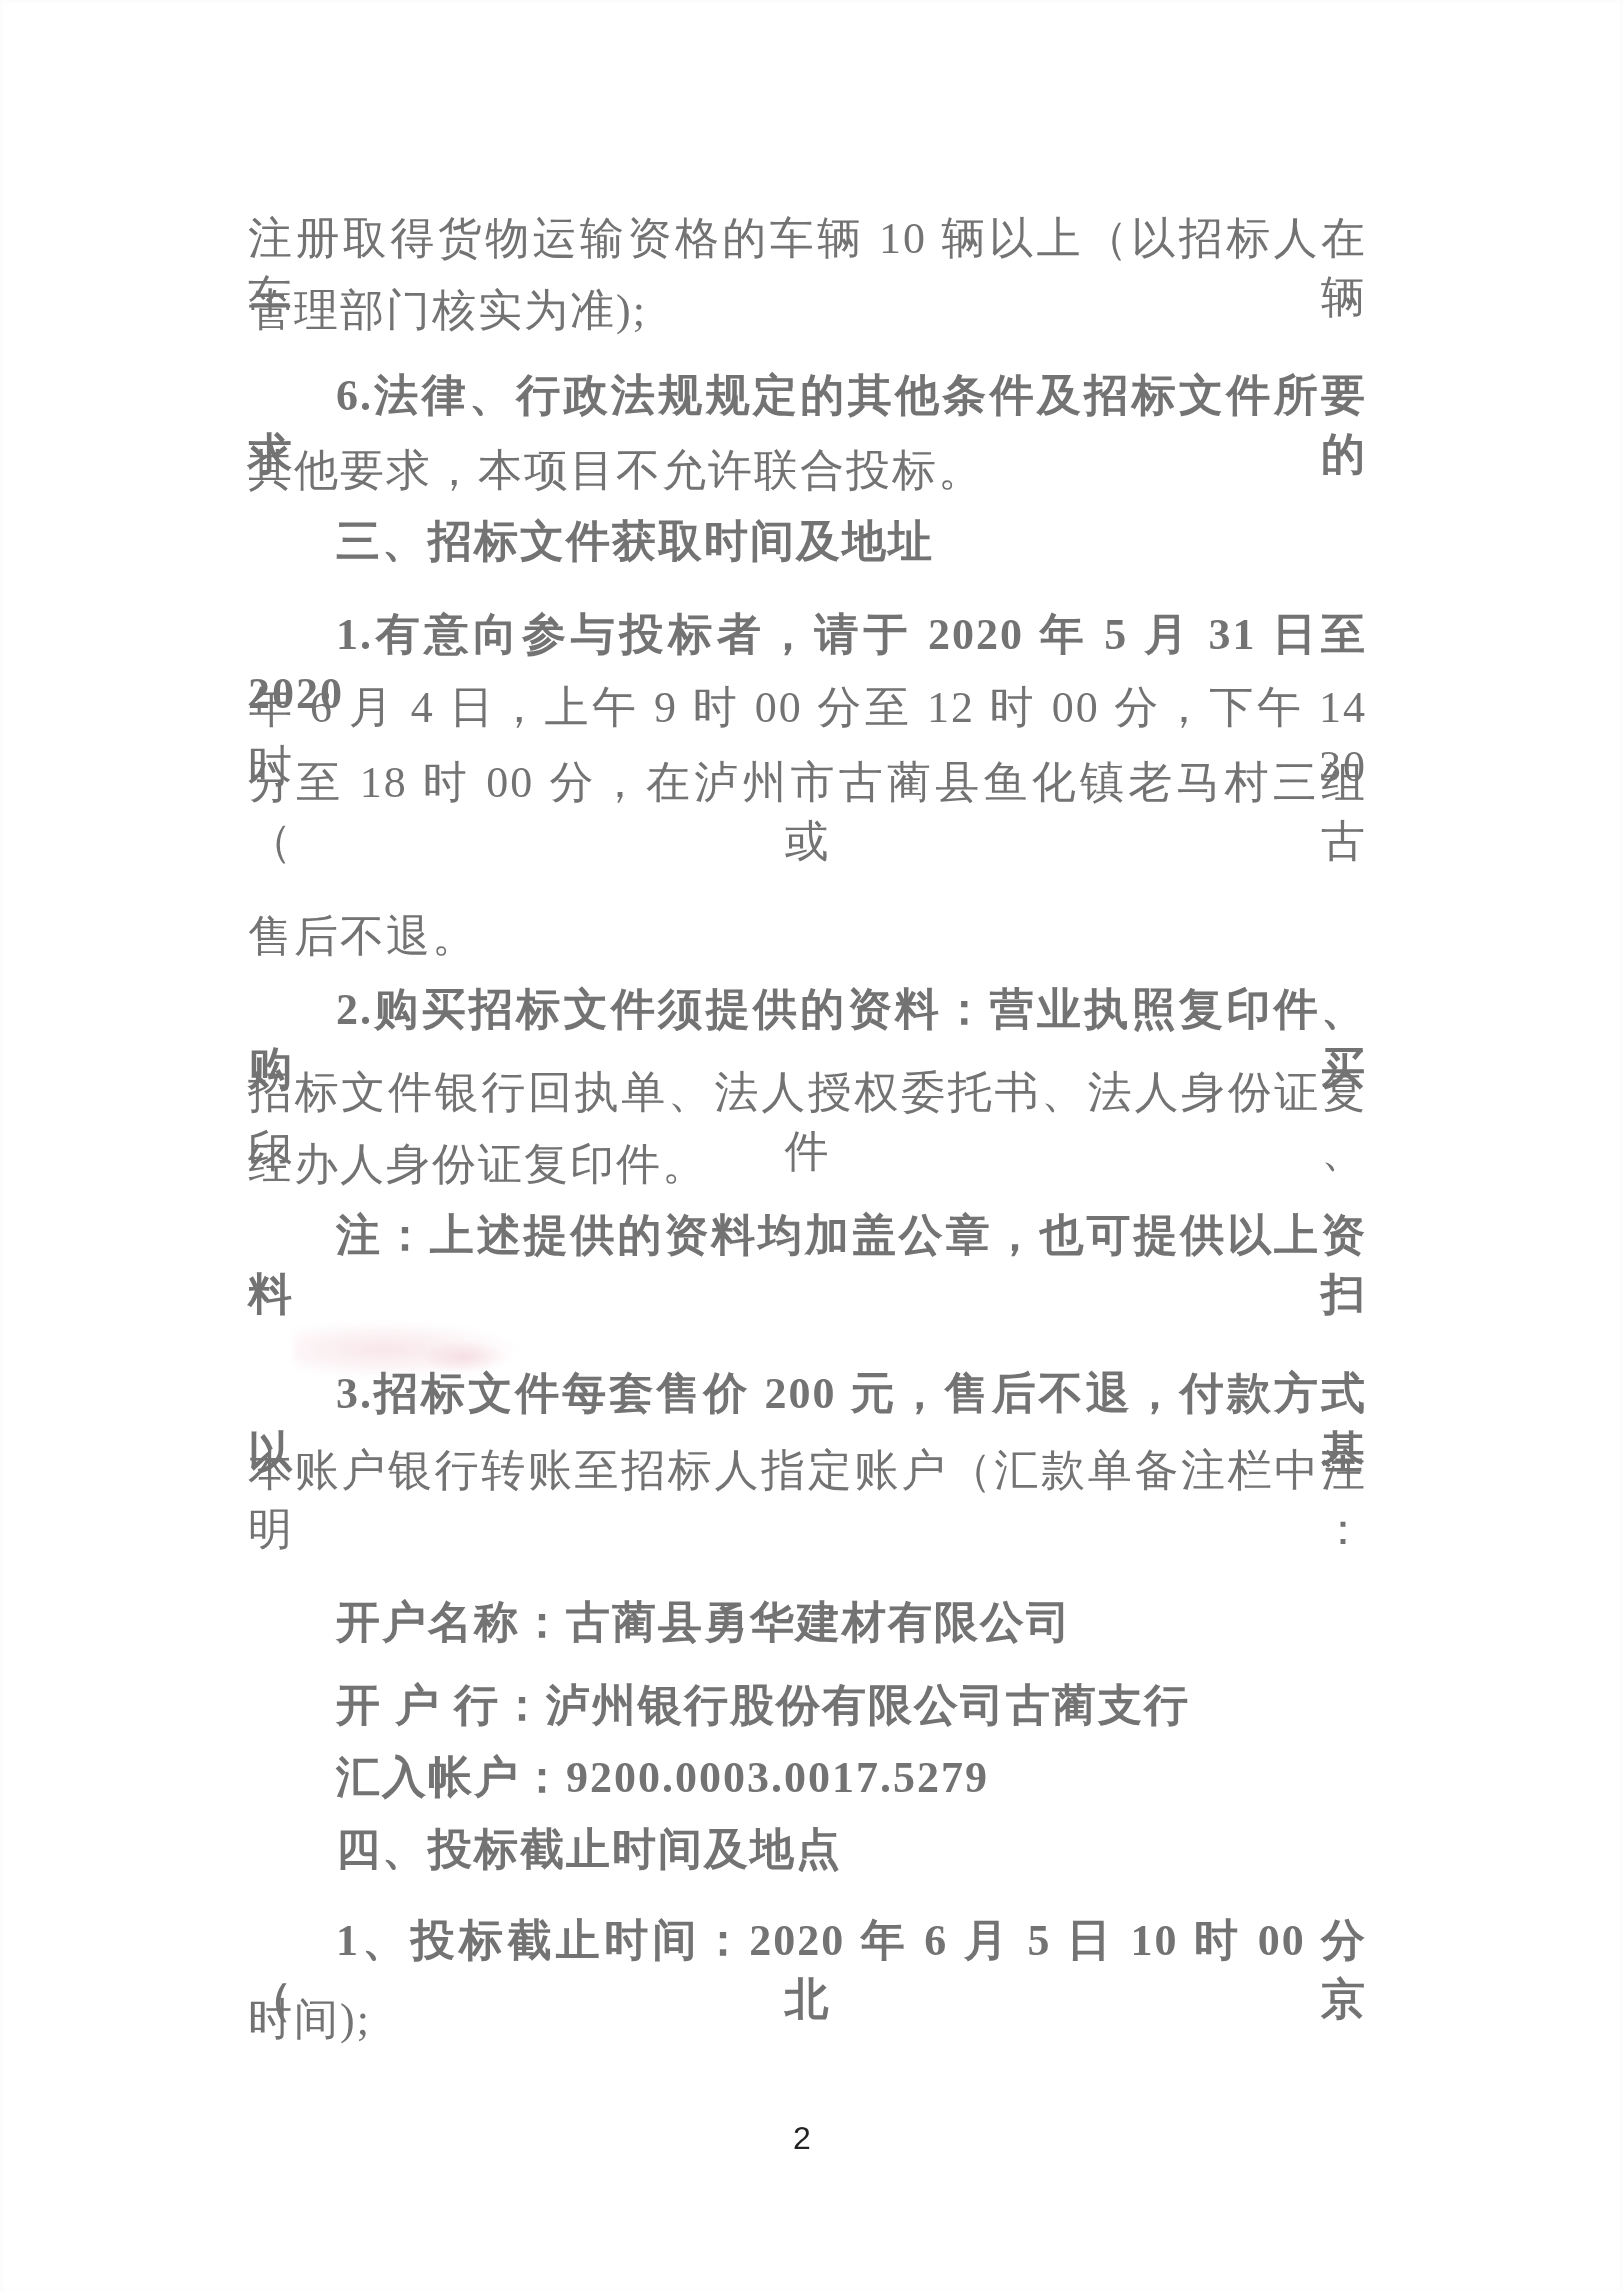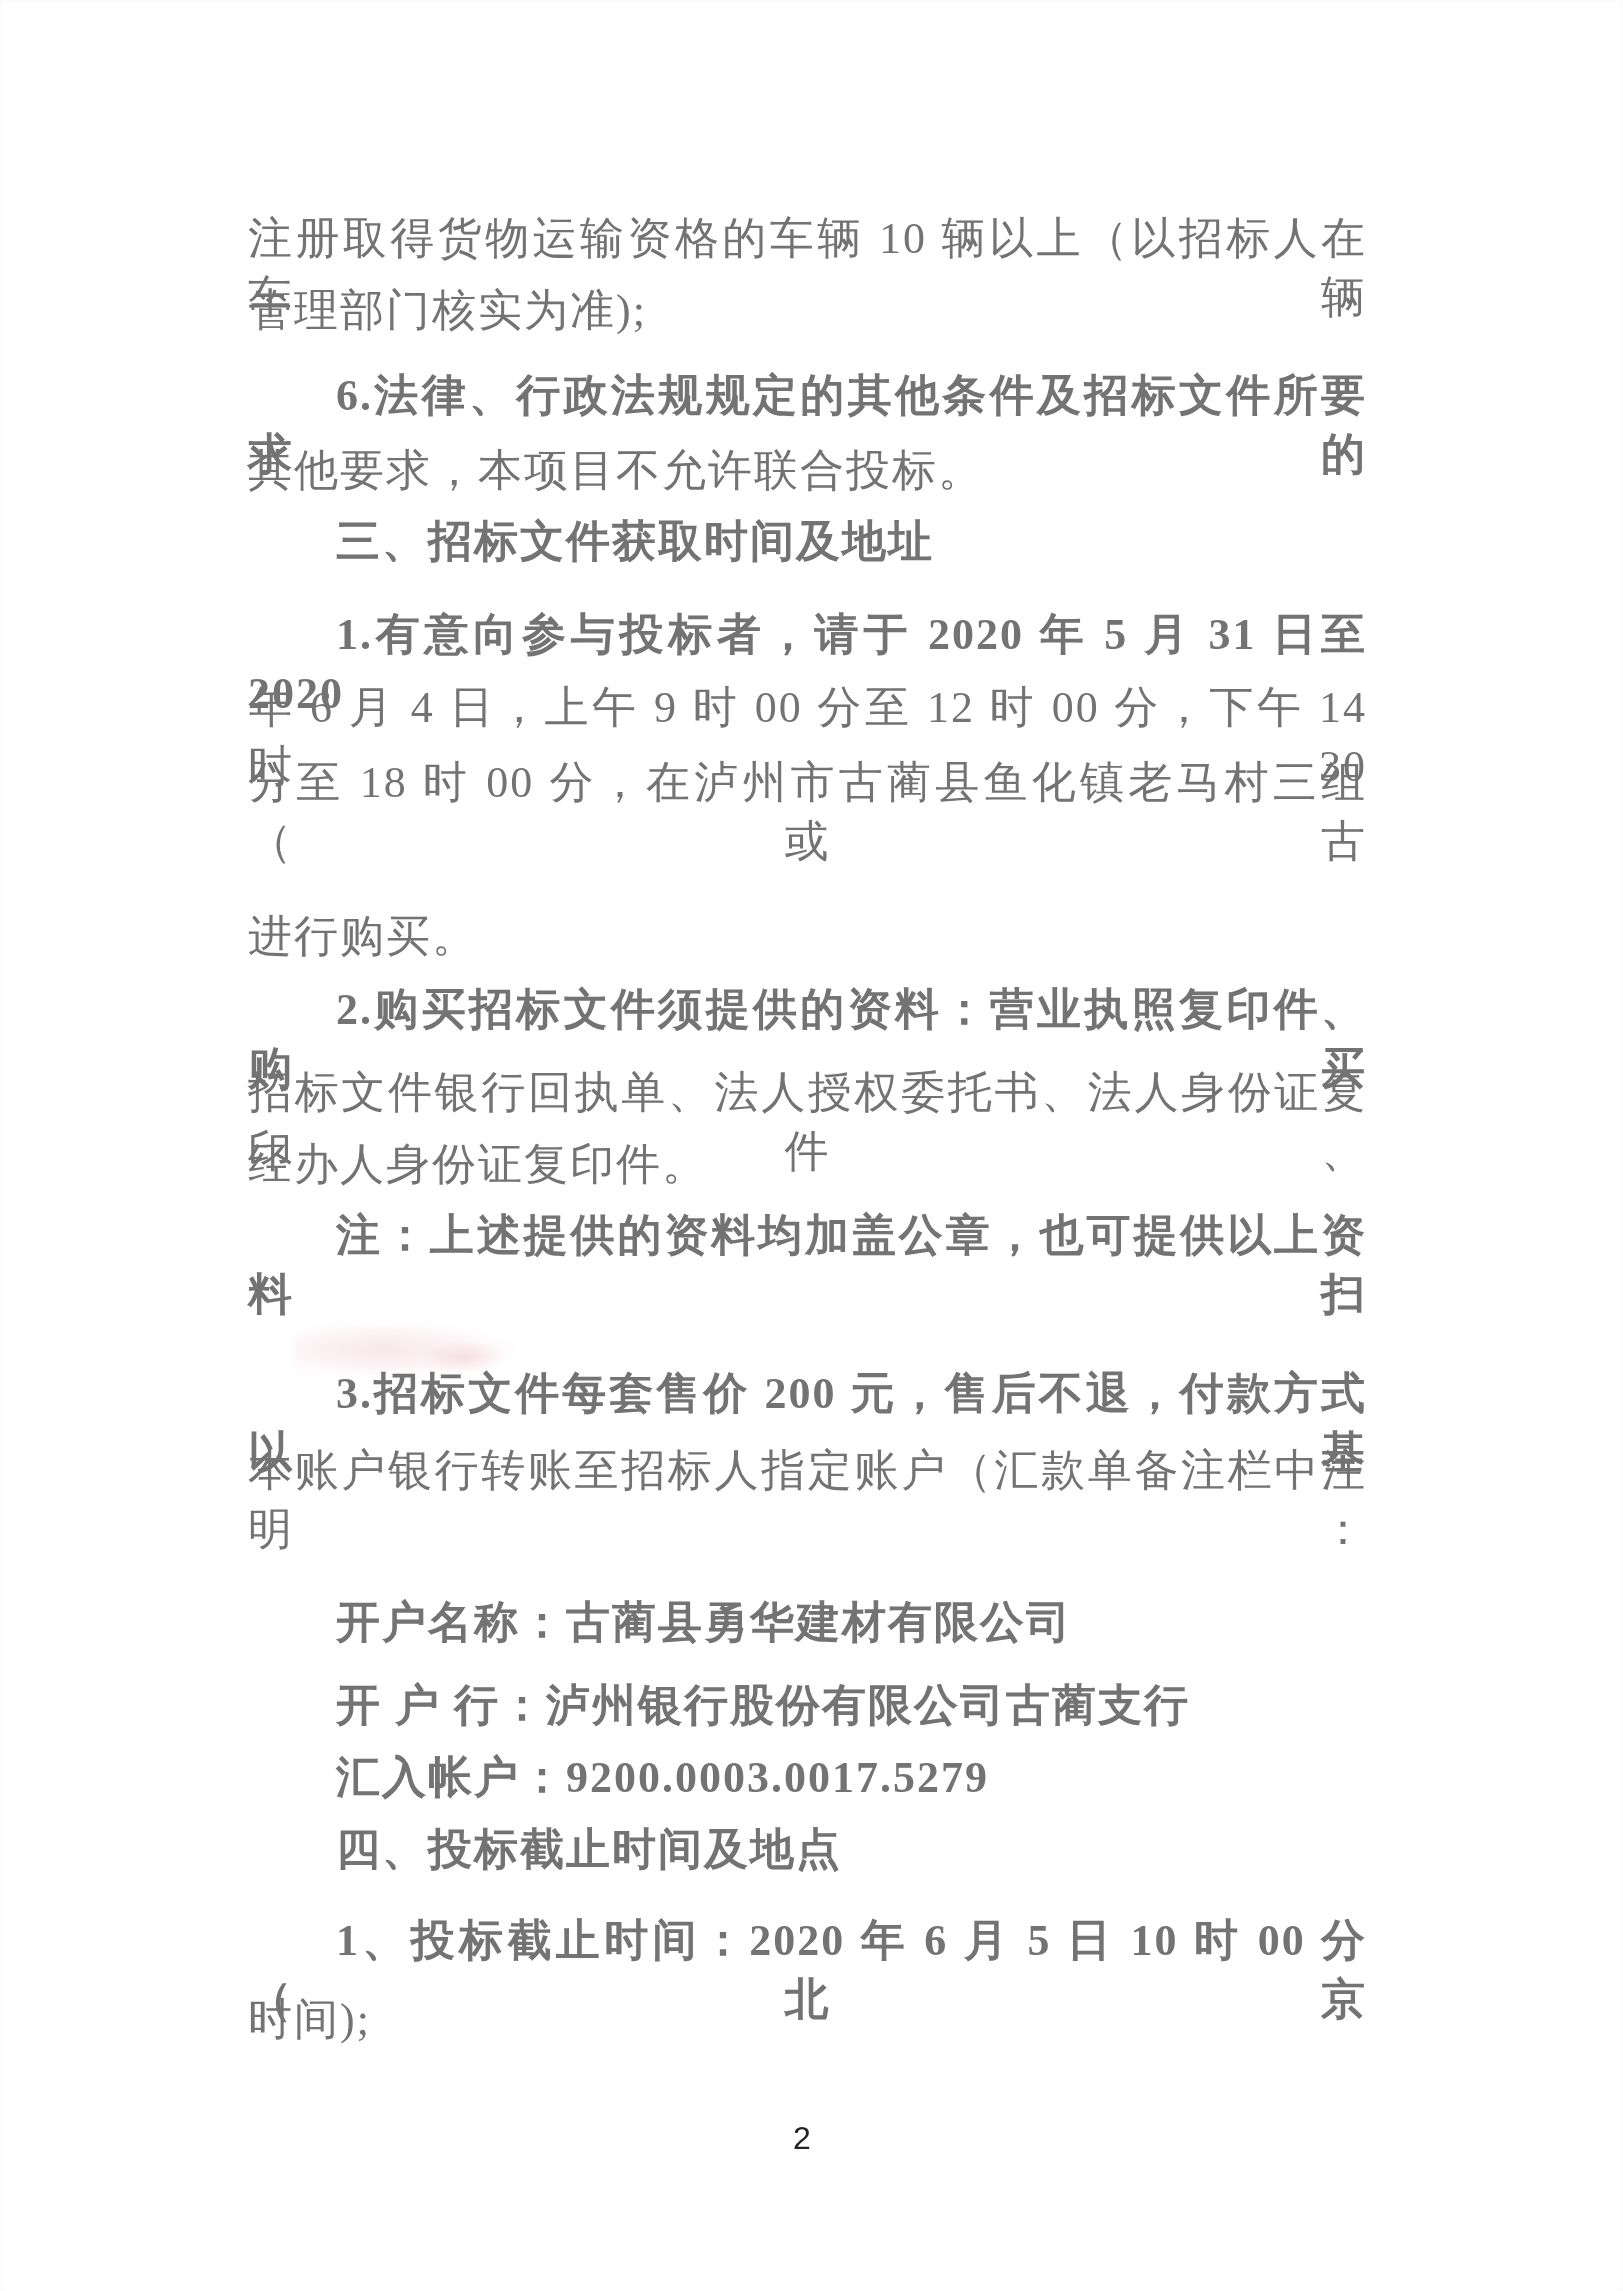"进行购买。" div.line { text: 进行购买 -> 售后不退 }
